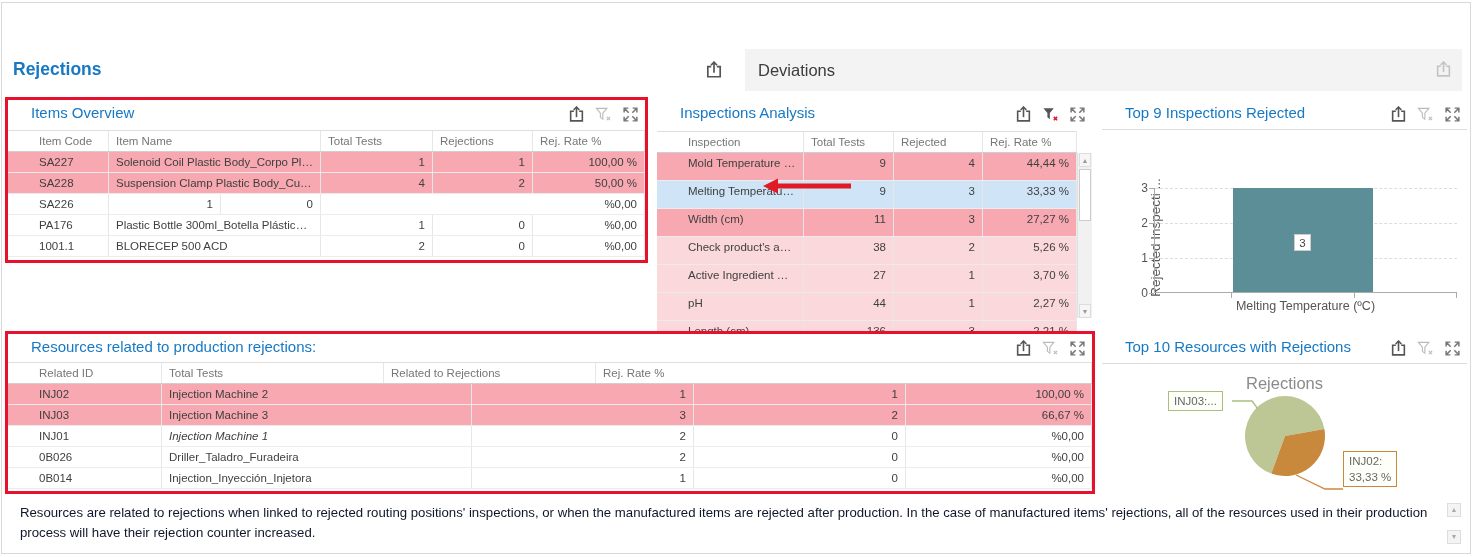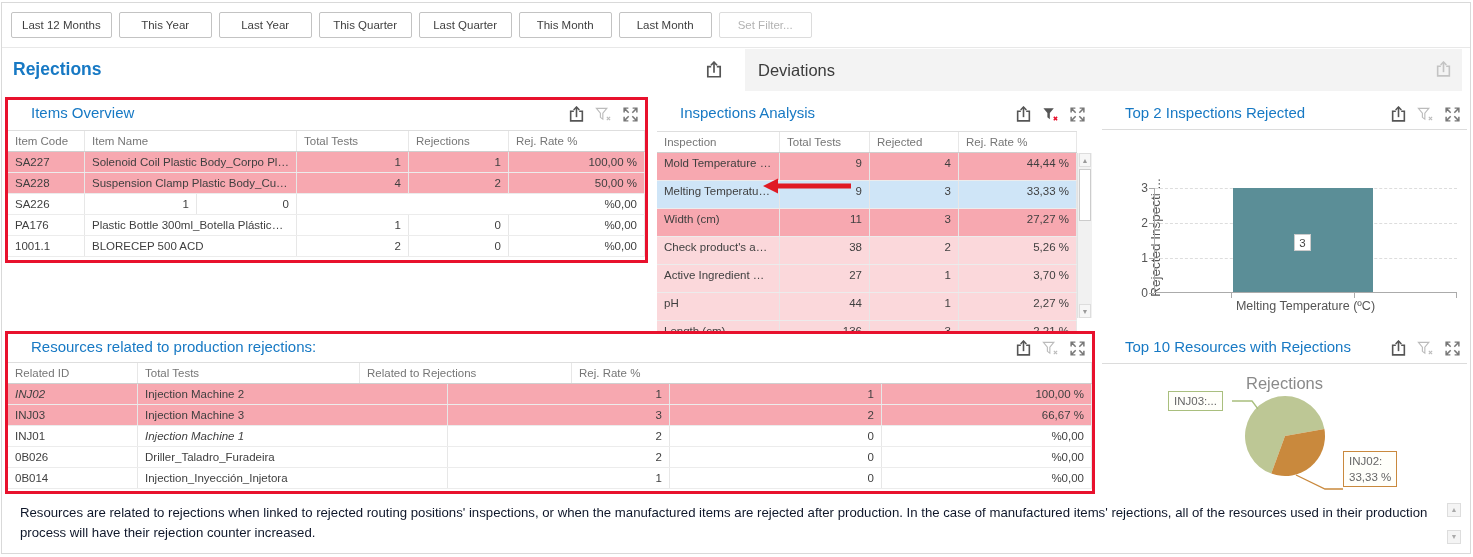"Last 12 Months" div.filter-bar { html: <div> <button>Last 12 Months</button> <button>This Year</button> <button>Last Year</button> <button>This Quarter</button> <button>Last Quarter</button> <button>This Month</button> <button>Last Month</button> <button>Set Filter...</button> </div> -> none }
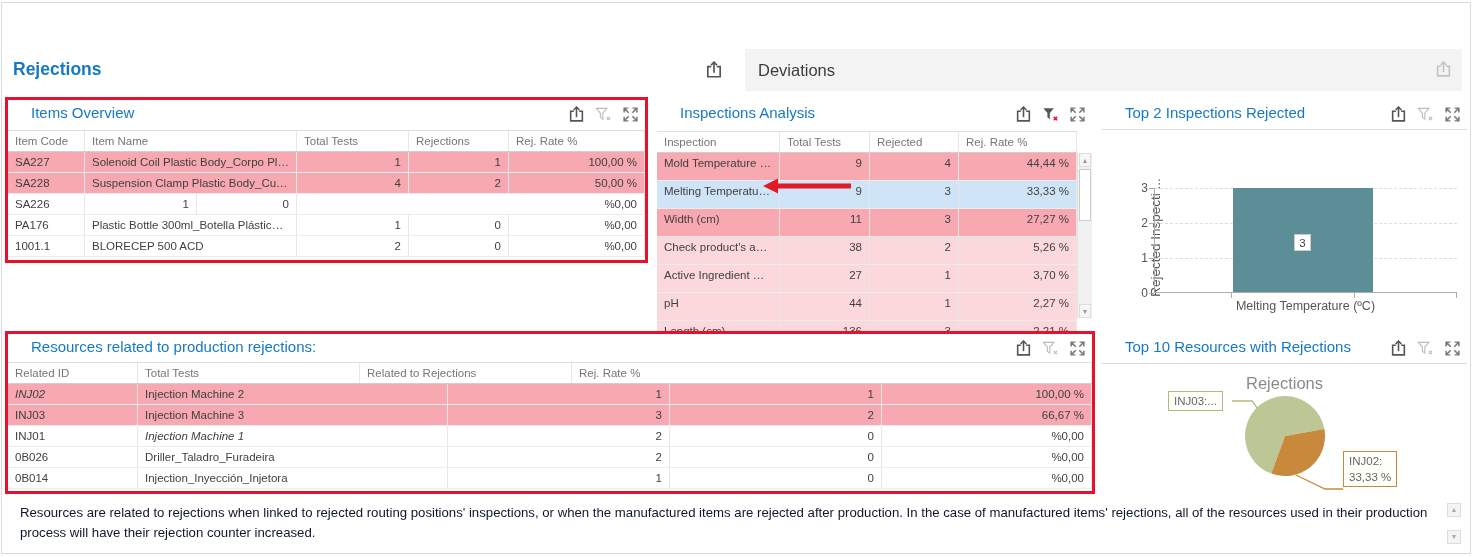"Top 2 Inspections Rejected" span.panel-title { text: 2 -> 9 }
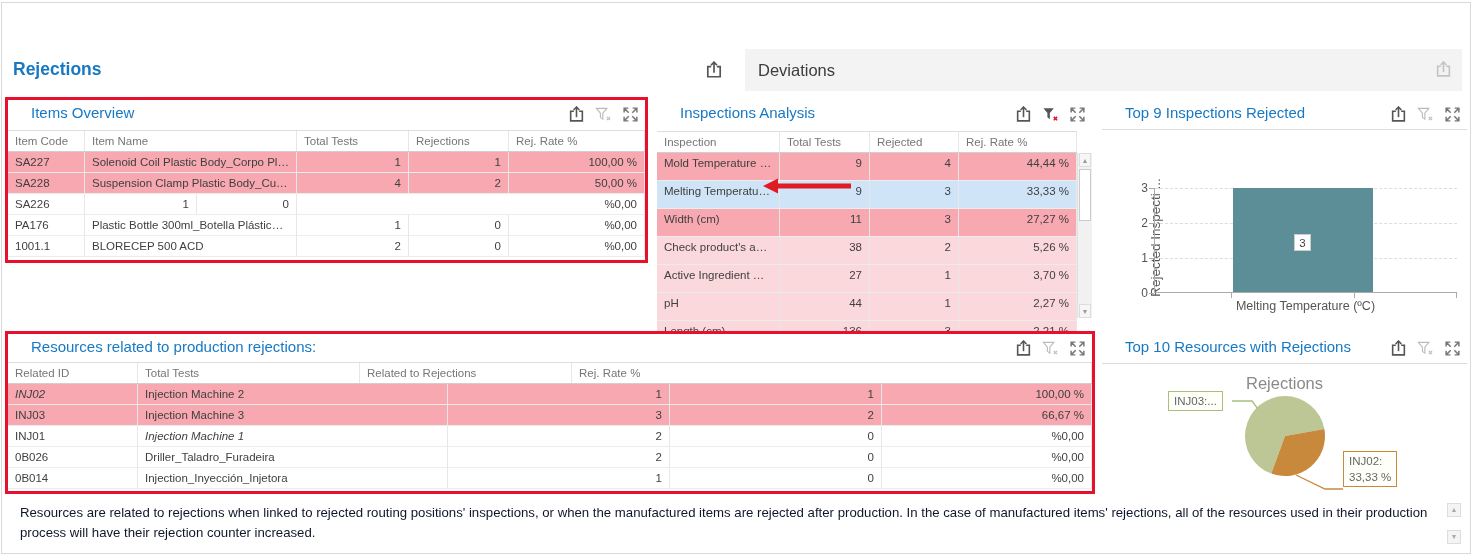"Item Code" .trow { padding-left: none -> 24px }
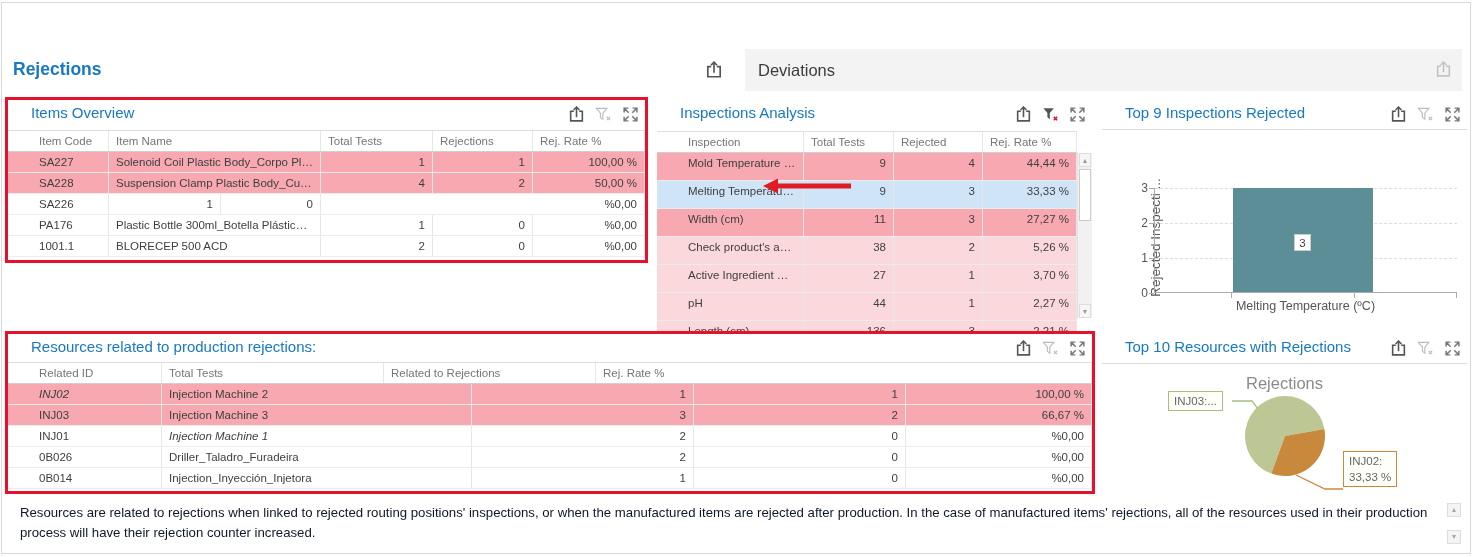"INJ02" div.tcell { font-style: italic -> none }
